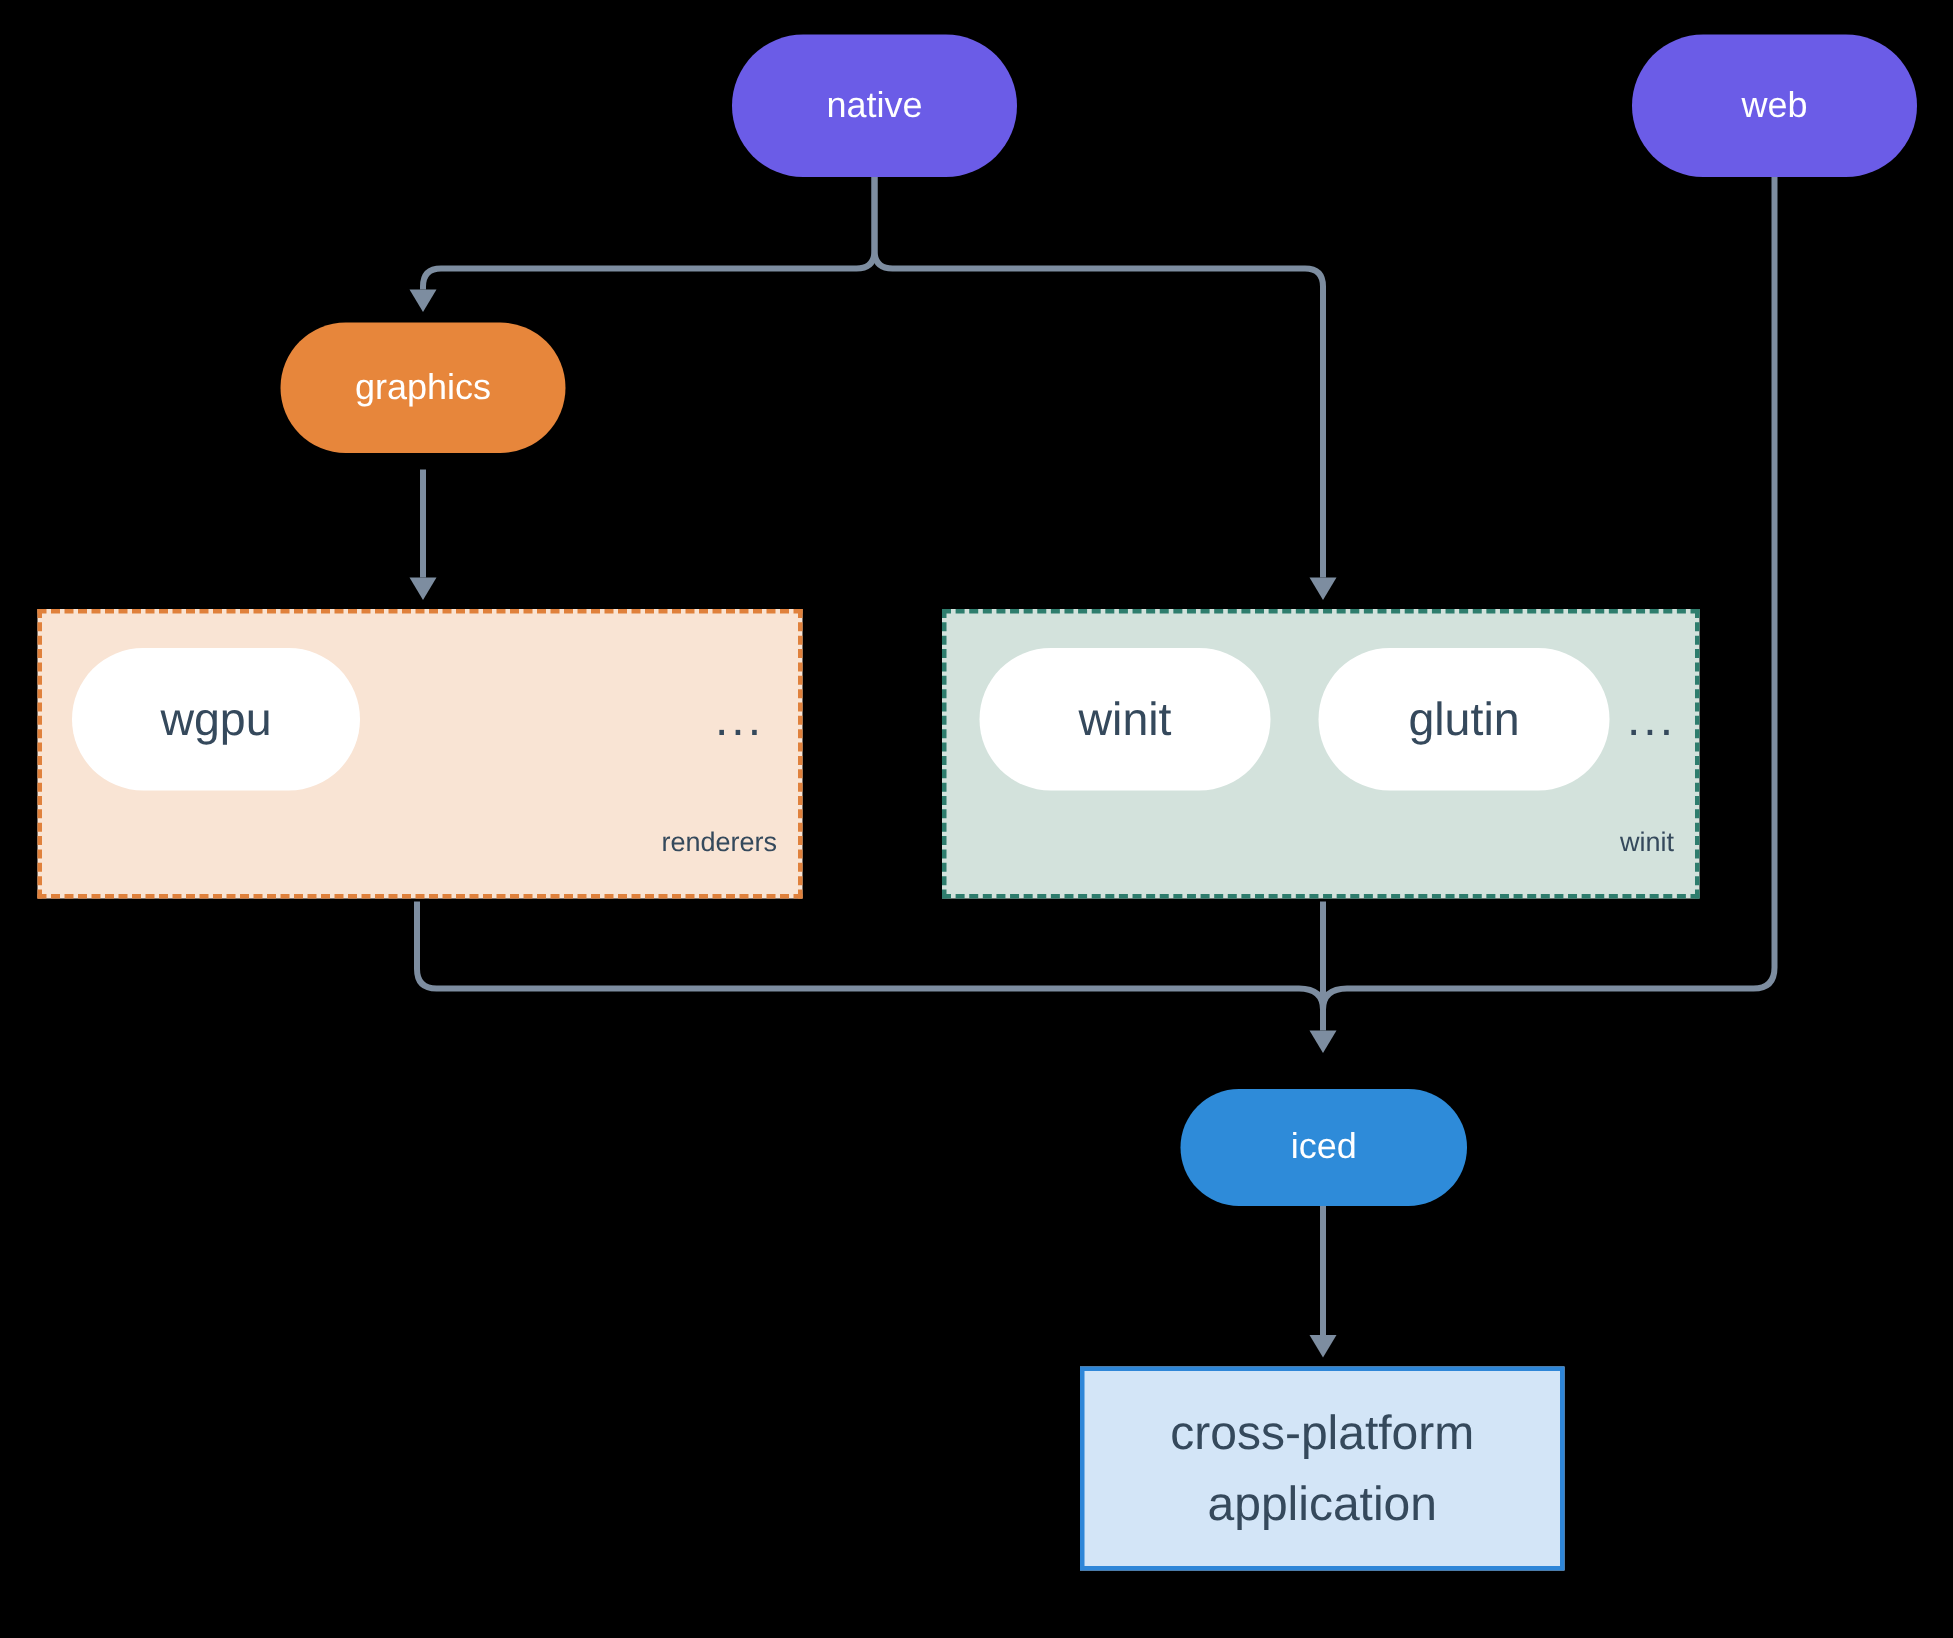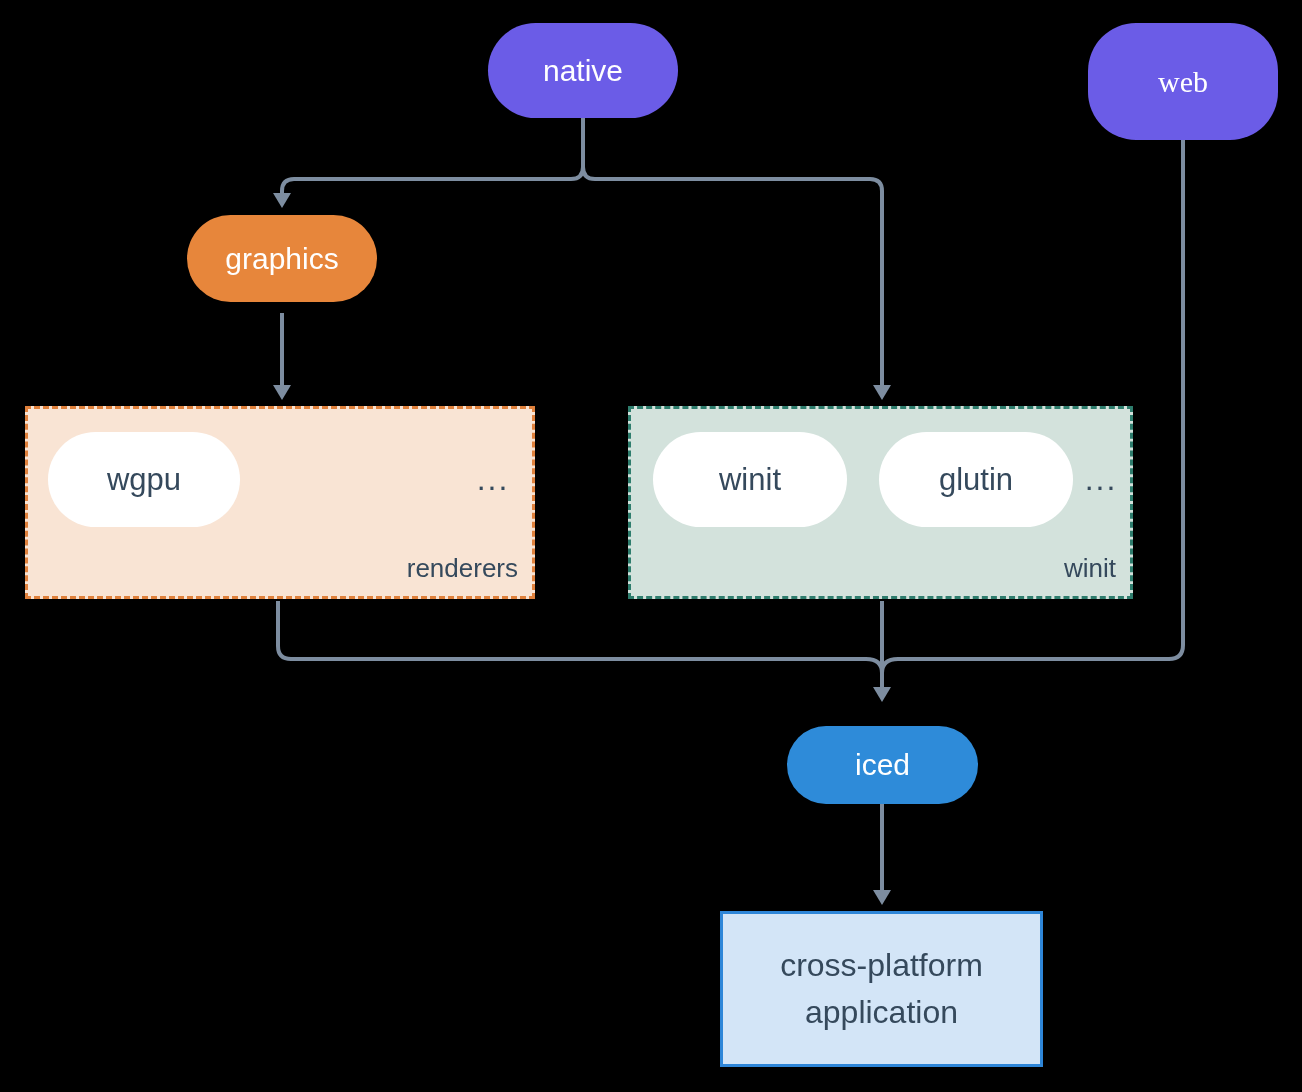"native" .pill { font-size: 30px -> 24px }
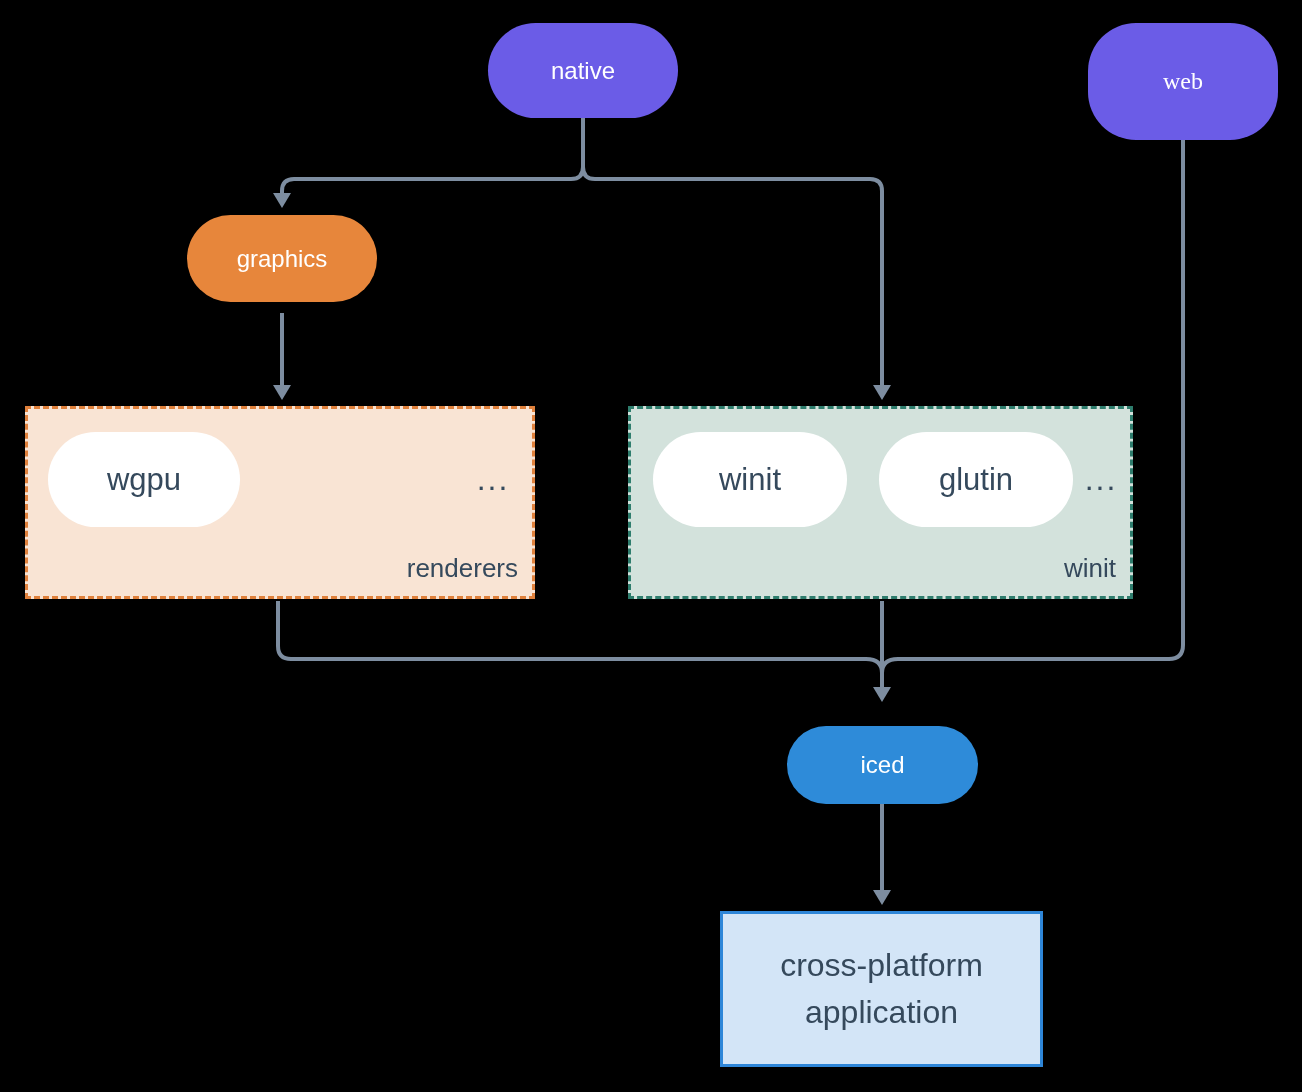"web" div.pill { font-family: Liberation Serif, serif -> none; height: 117px -> 95px }
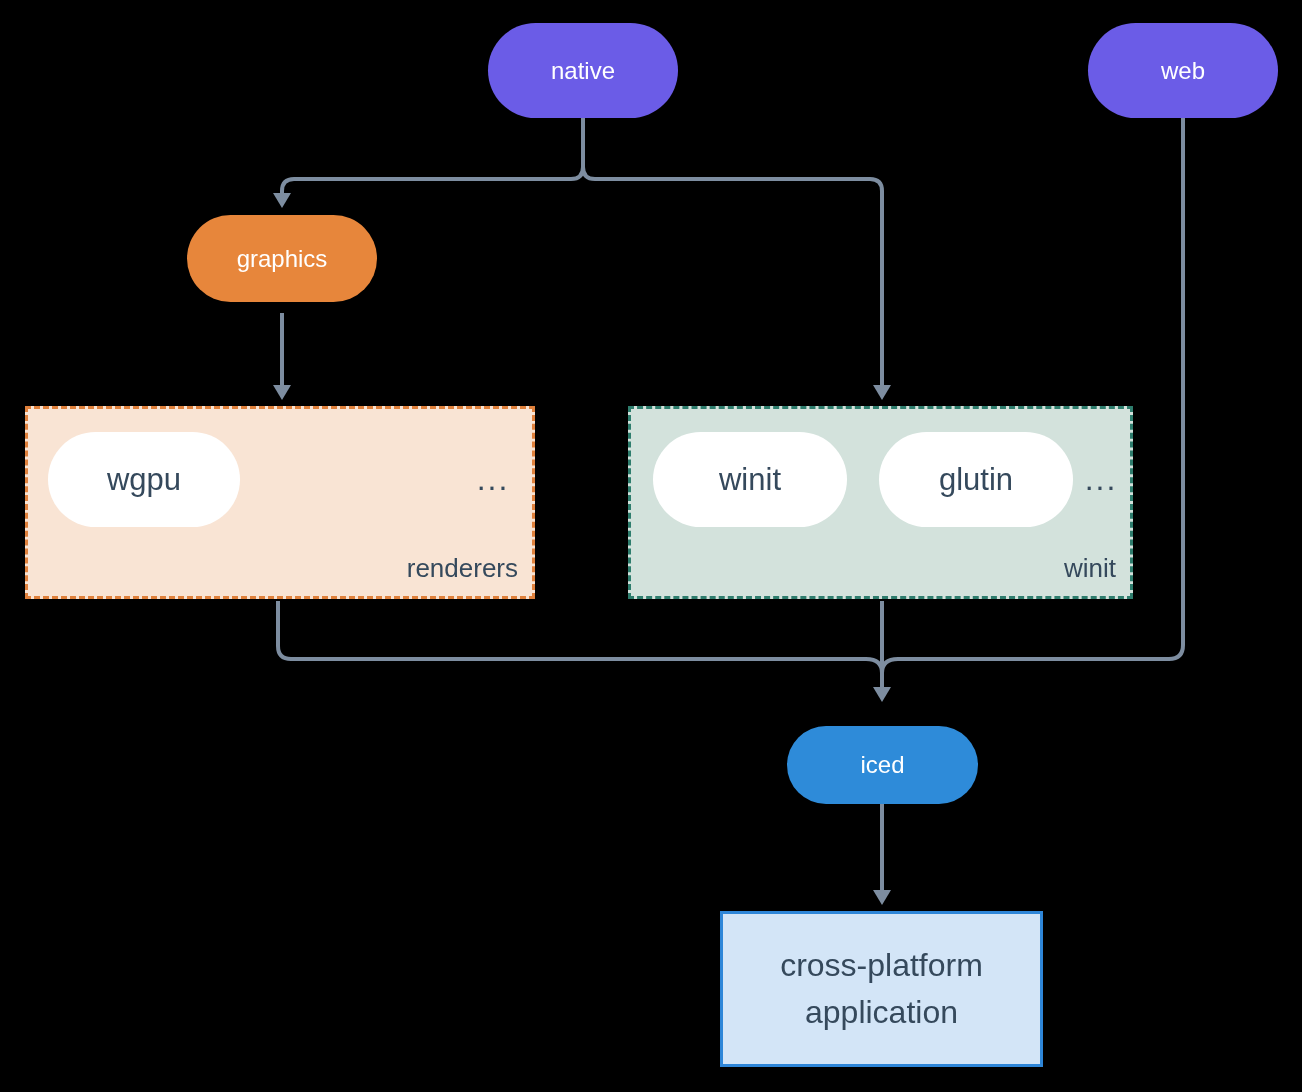"renderers" .group-label { bottom: 12px -> 24px; font-size: 26px -> 18px }
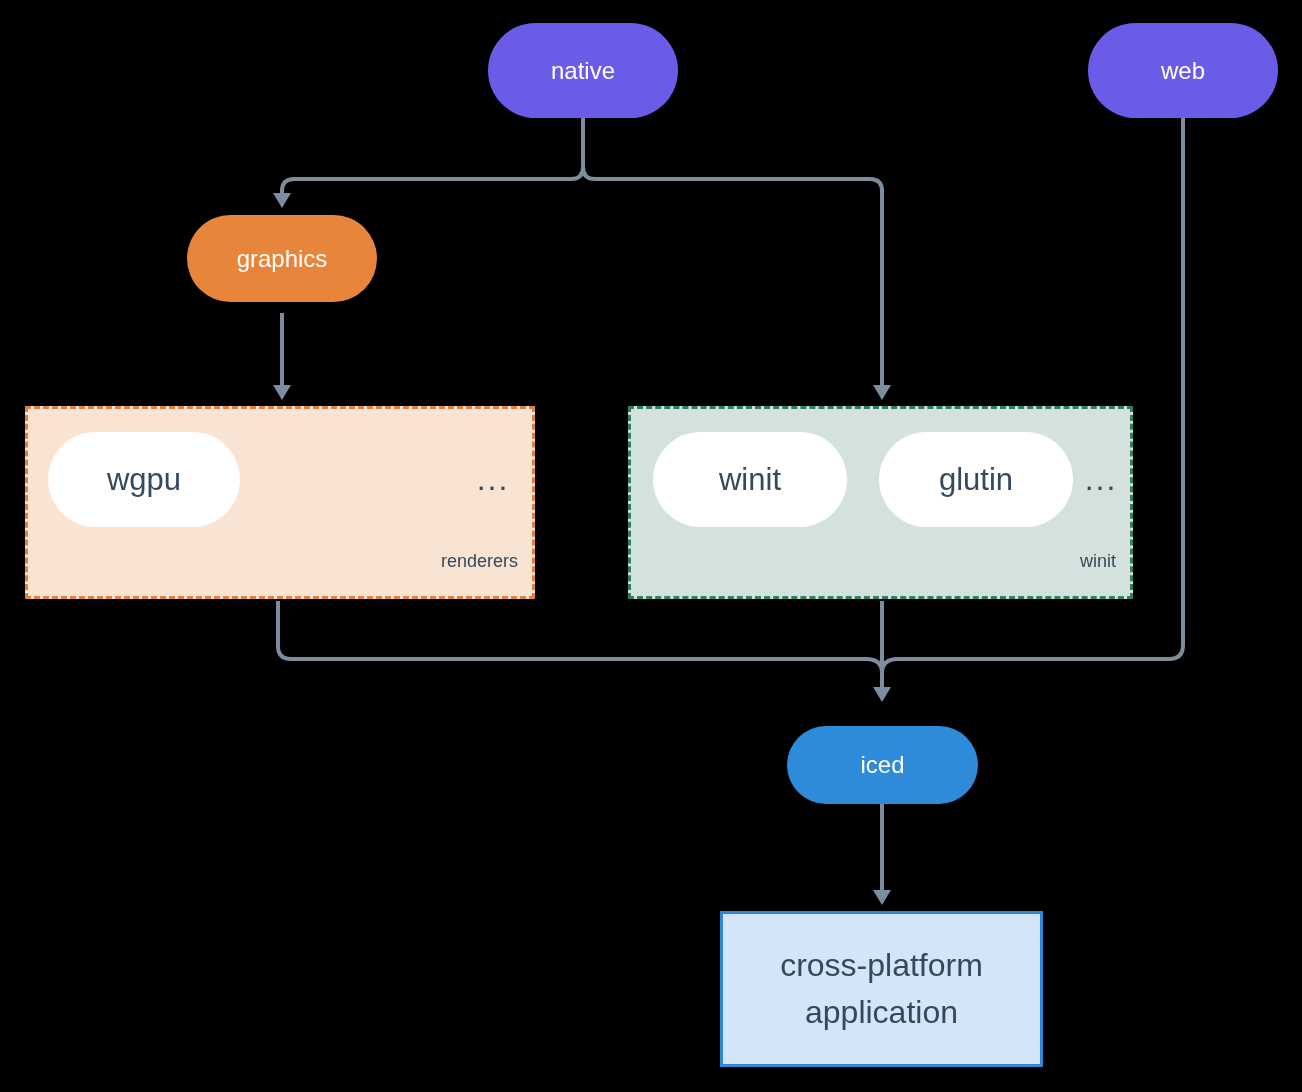"cross-platform" .app-box { height: 156px -> 136px }
